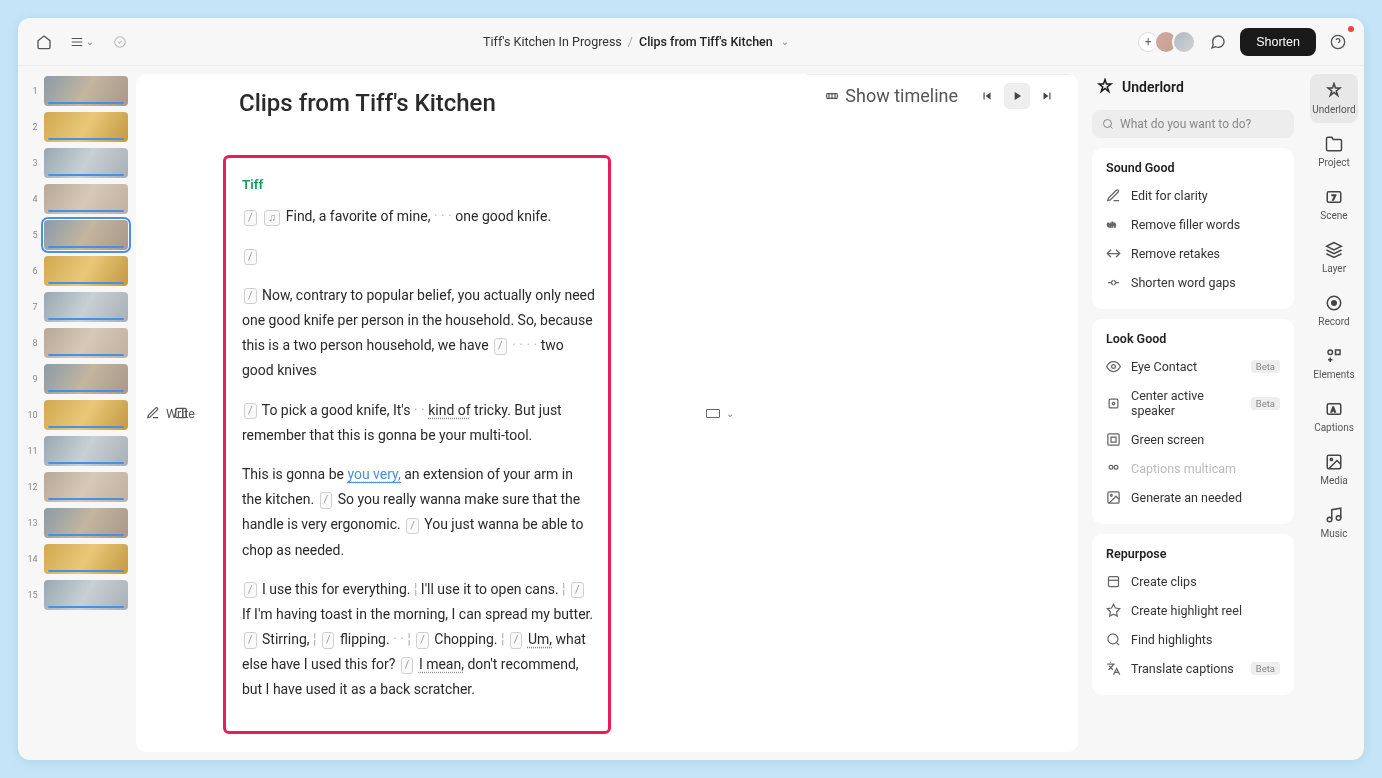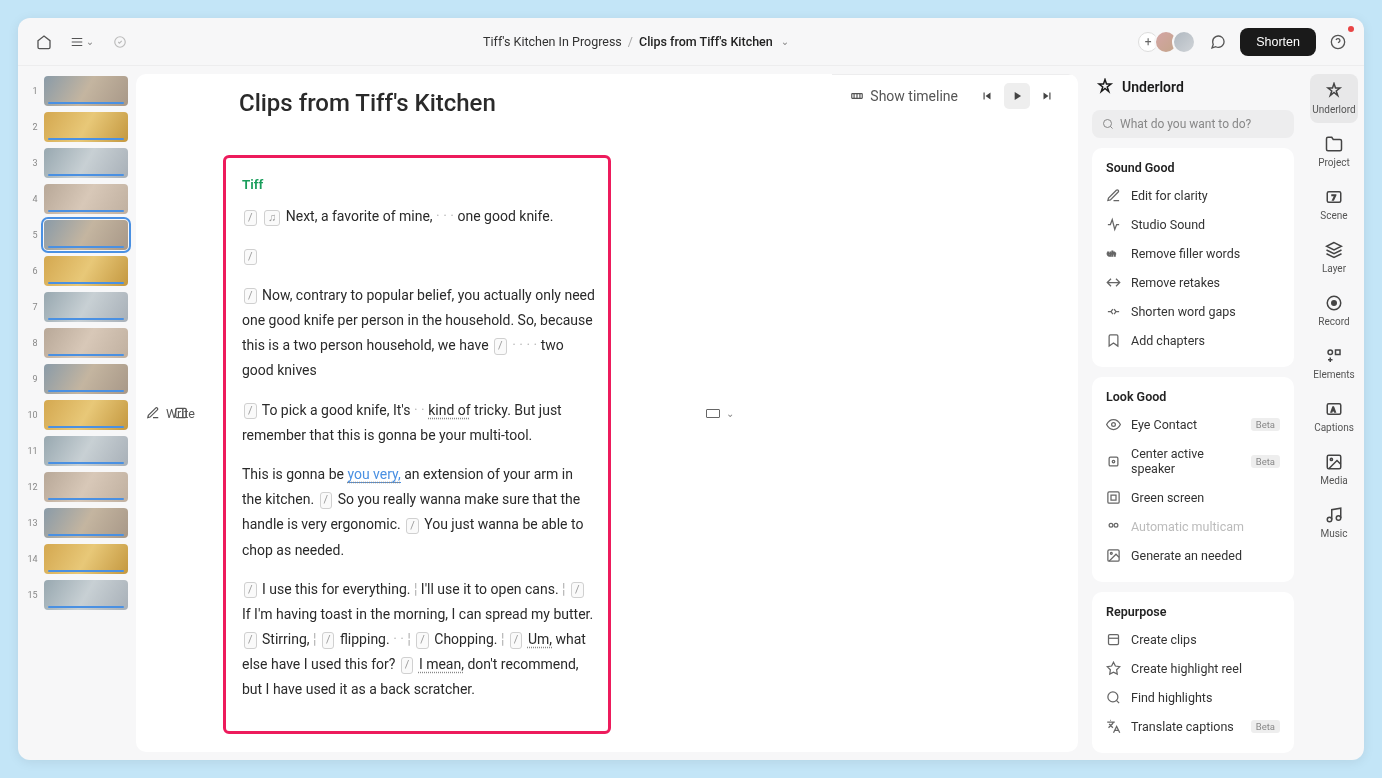"Show timeline" .footer { font-size: 14px -> 18px }
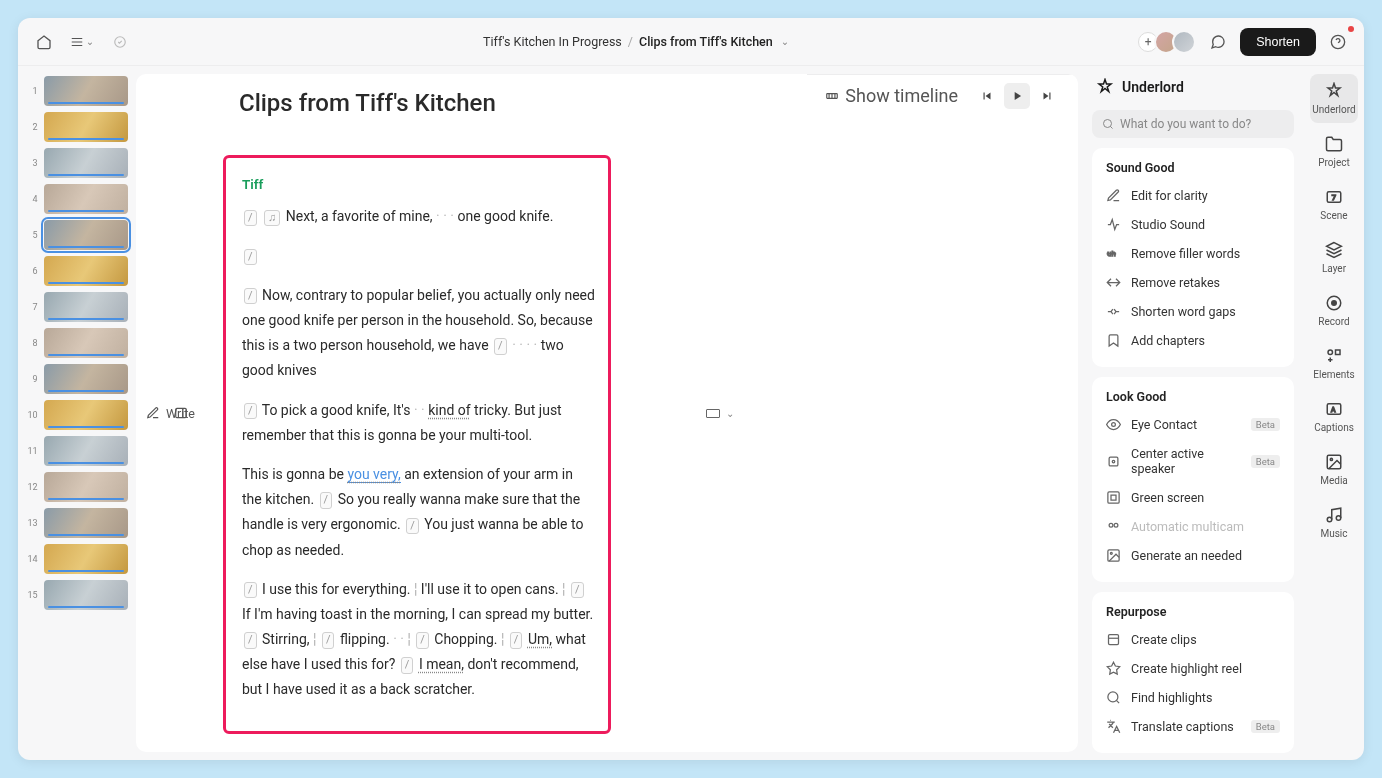"Next, a favorite of mine," span { text: Next -> Find }
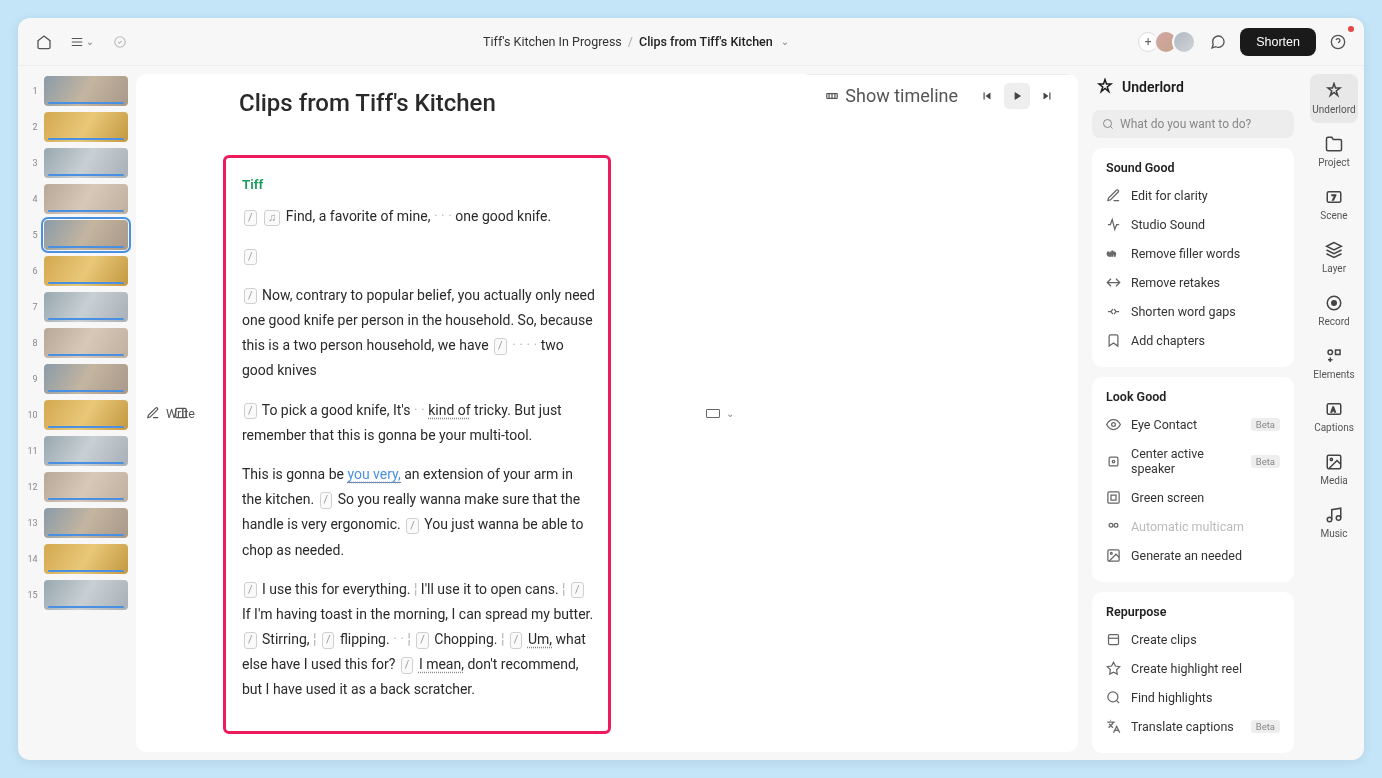"Studio Sound" div.action-item { html: <div> <svg> <path></path> </svg> <span>Studio Sound</span> </div> -> none }
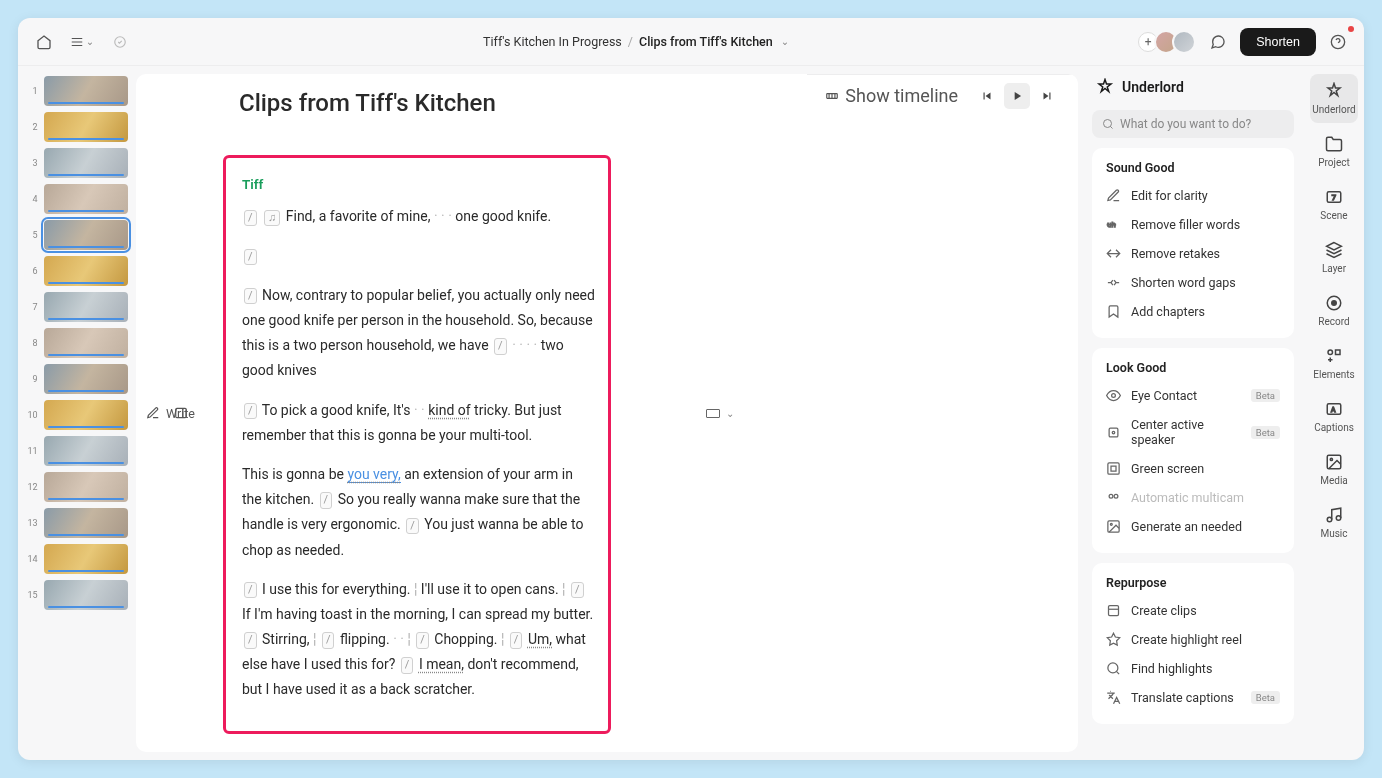"Add chapters" div.action-item { html: <div> <svg> <path></path> </svg> <span>Add chapters</span> </div> -> none }
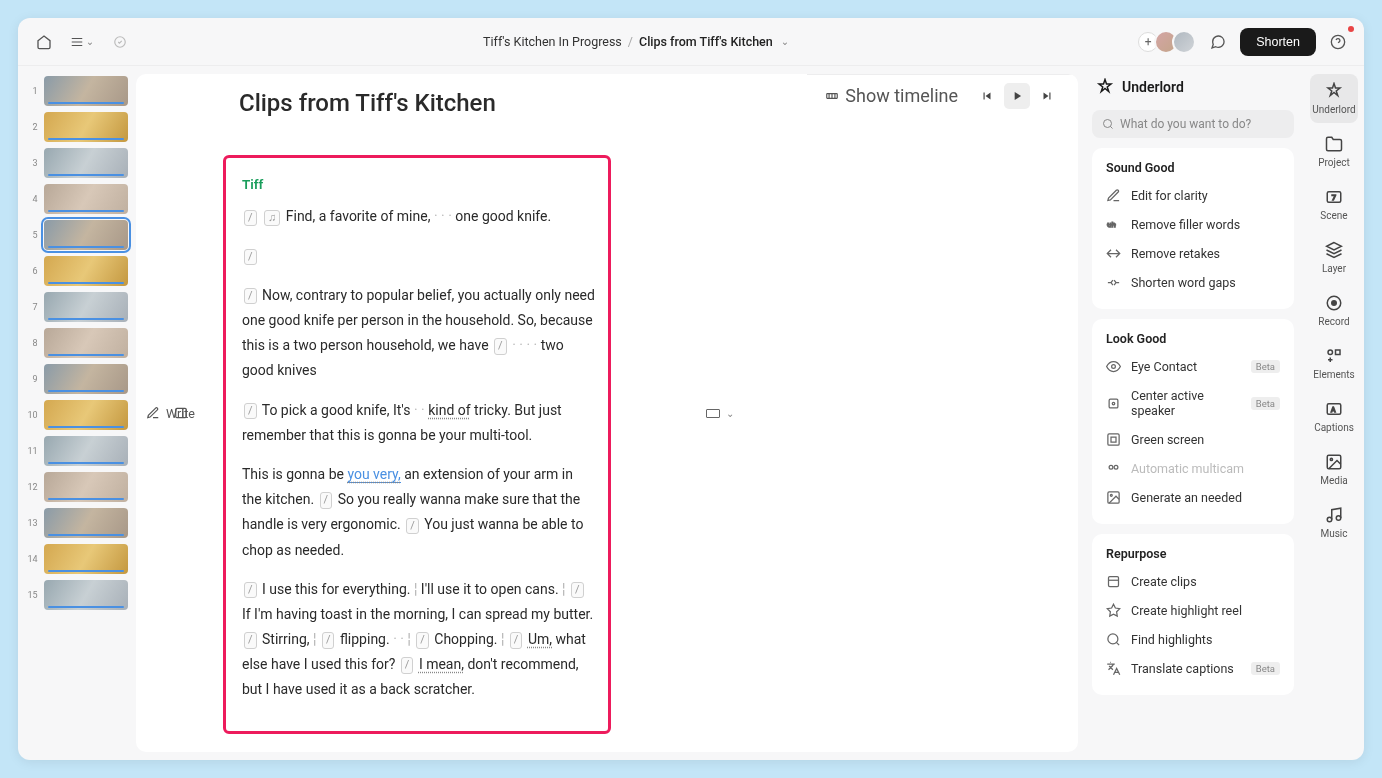"Automatic multicam" span { text: Automatic -> Captions }
